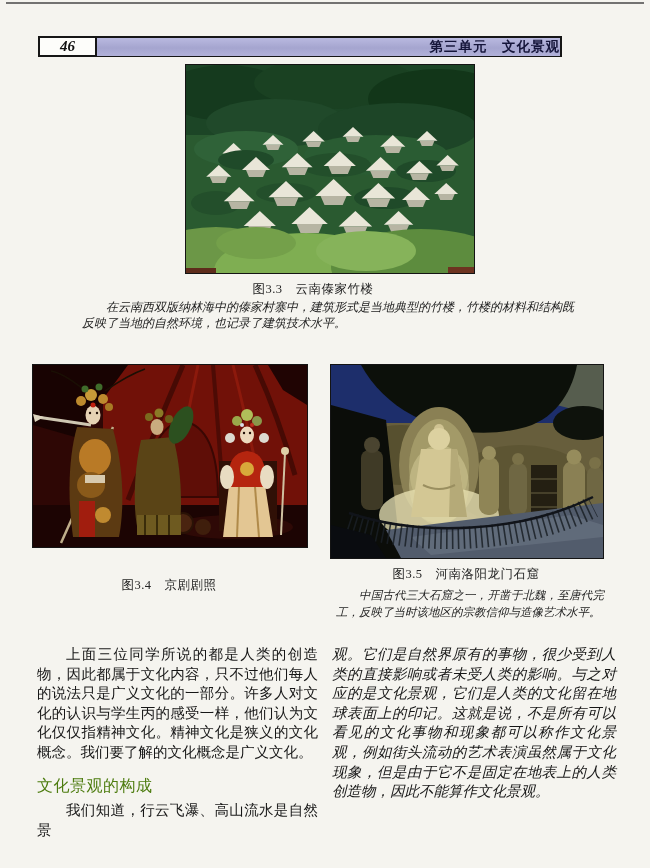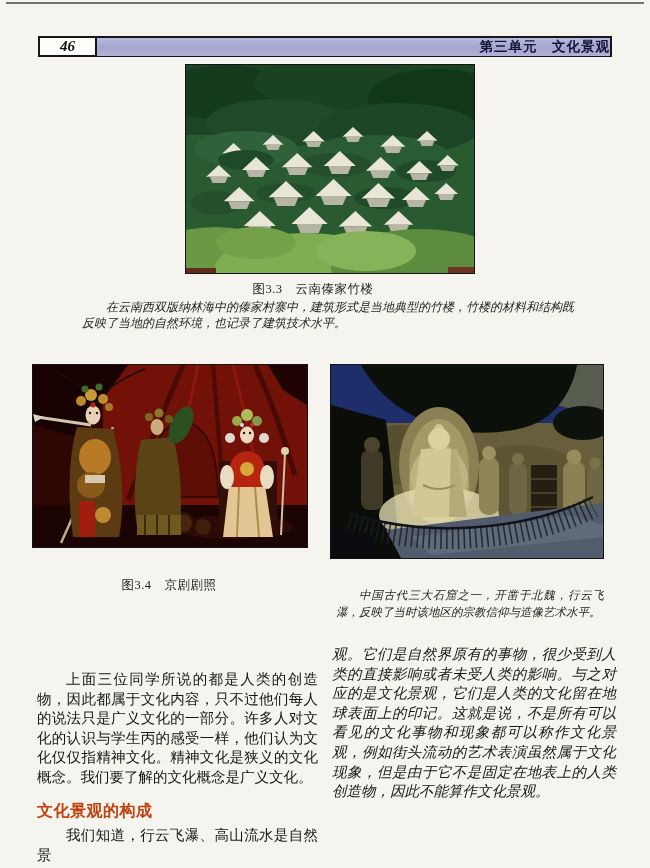"46" .header { width: 574px -> 524px }
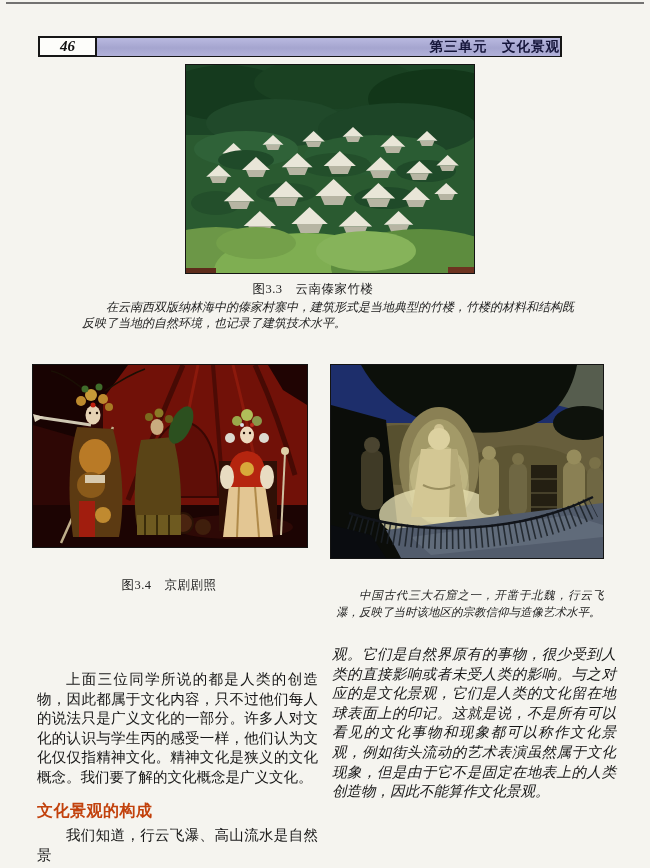"图3.5 河南洛阳龙门石窟" div.caption { html: none -> <div>图3.5 河南洛阳龙门石窟</div> }
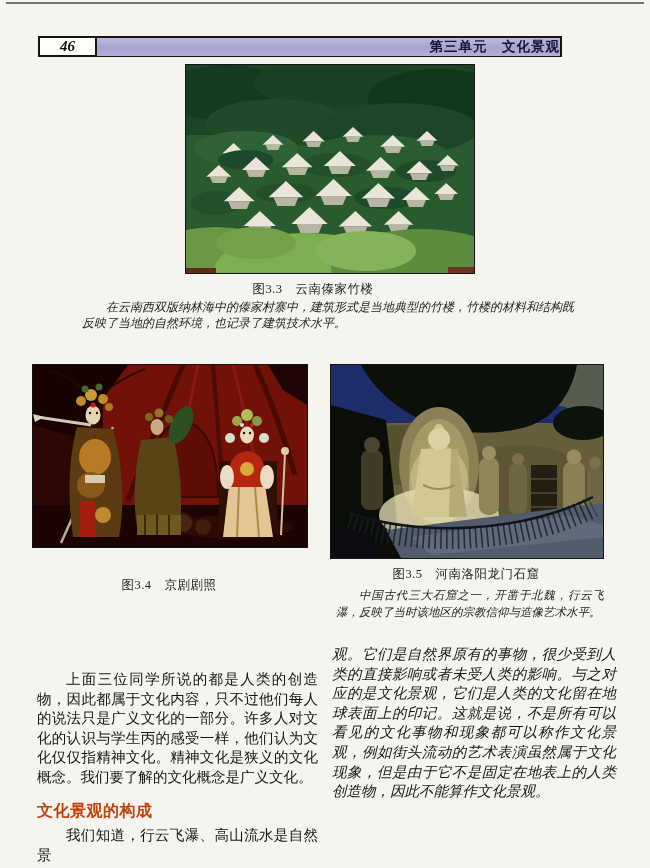"中国古代三大石窟之一，开凿于北魏，行云飞瀑，反映了当时该地区的宗教信仰与造像艺术" div.figdesc { text: 行云飞瀑 -> 至唐代完工 }
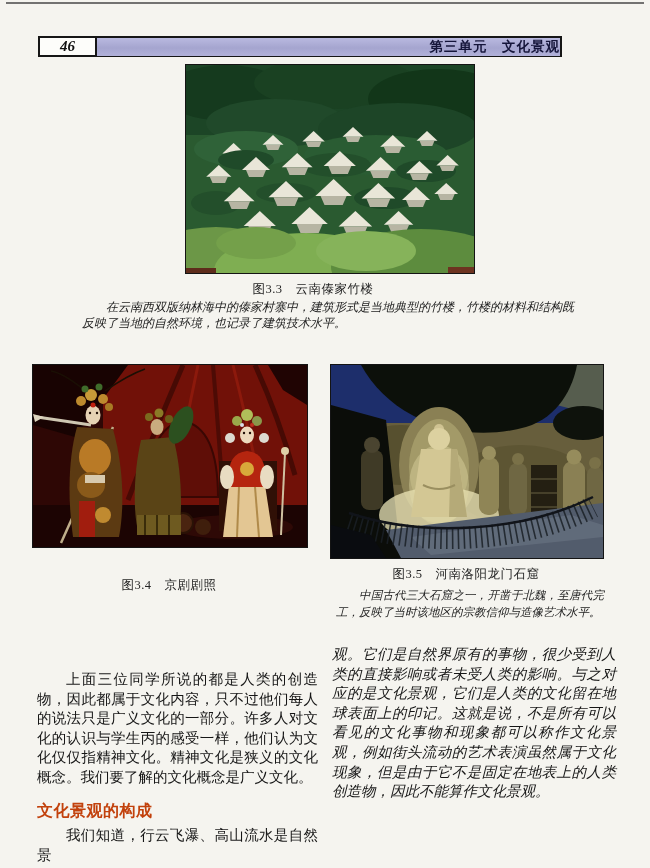"上面三位同学所说的都是人类的创造物，因此都属于文化内容，只不过他们每人的说法只是" #colL { margin-top: 25px -> none }
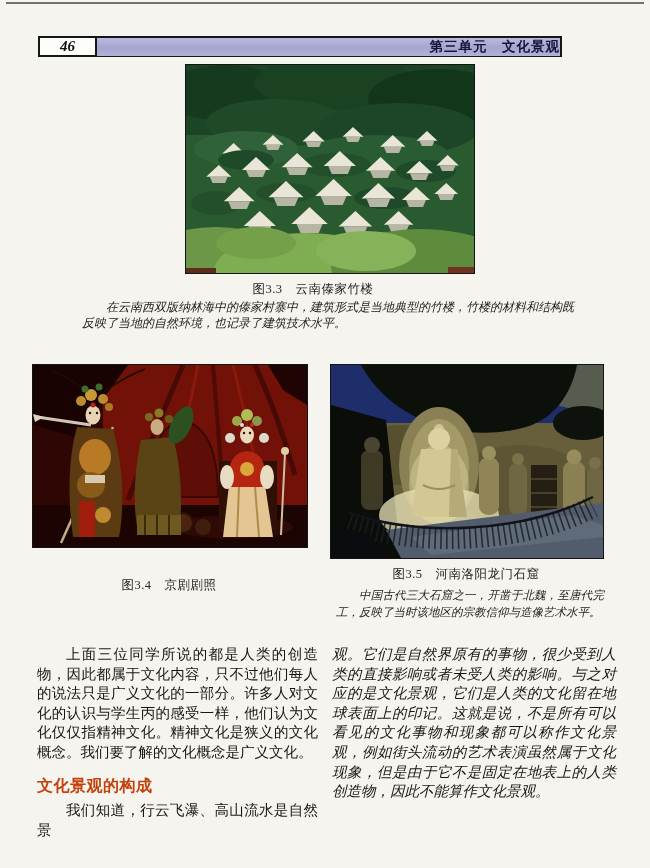"文化景观的构成" h3.section { color: #c2410c -> #4d7c0f; font-weight: bold -> normal }
